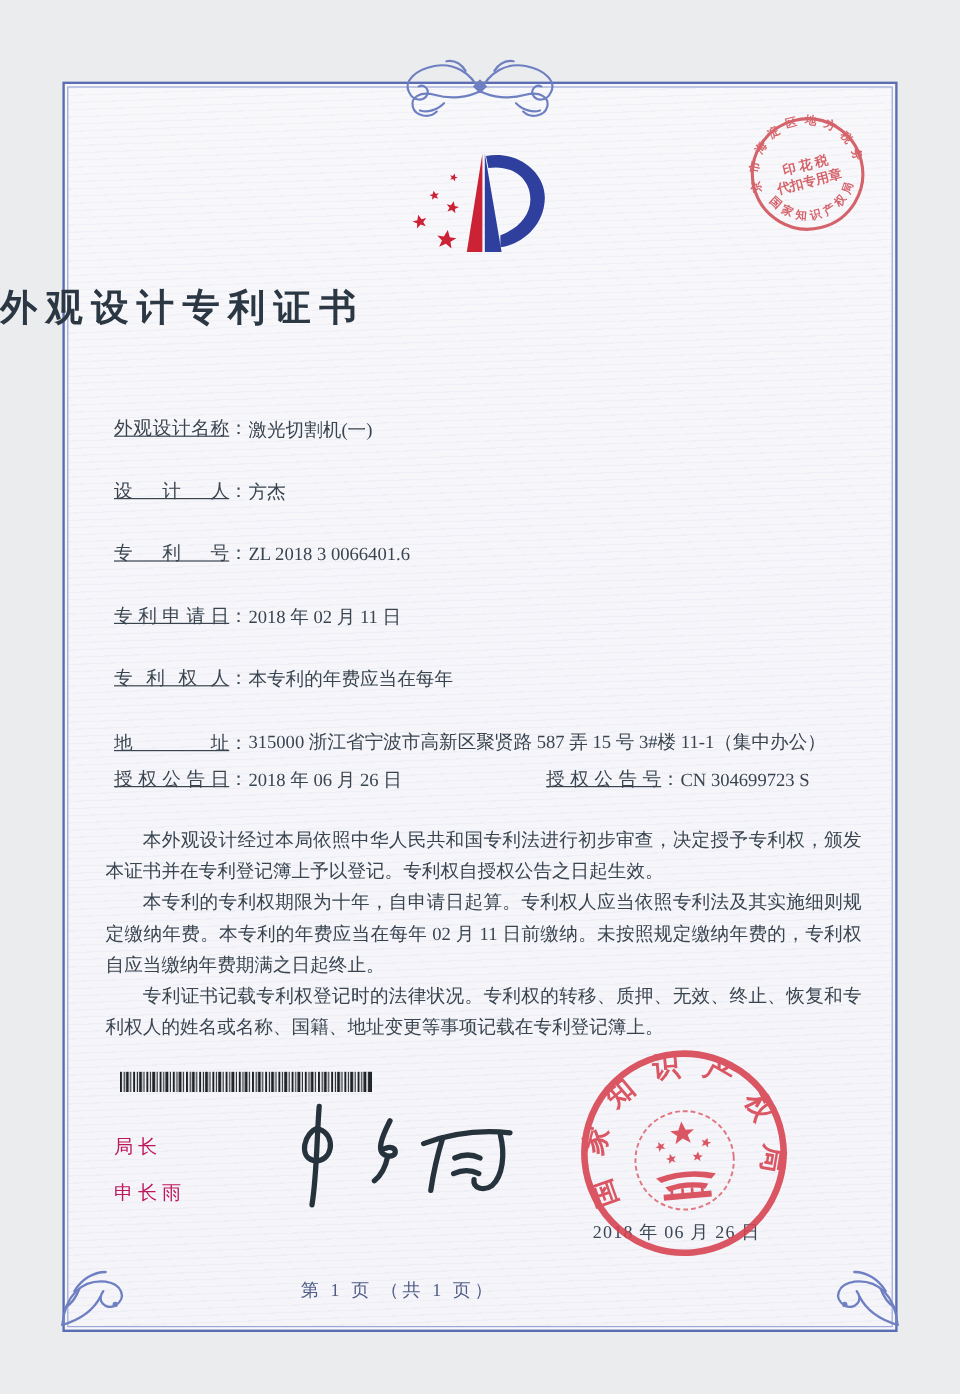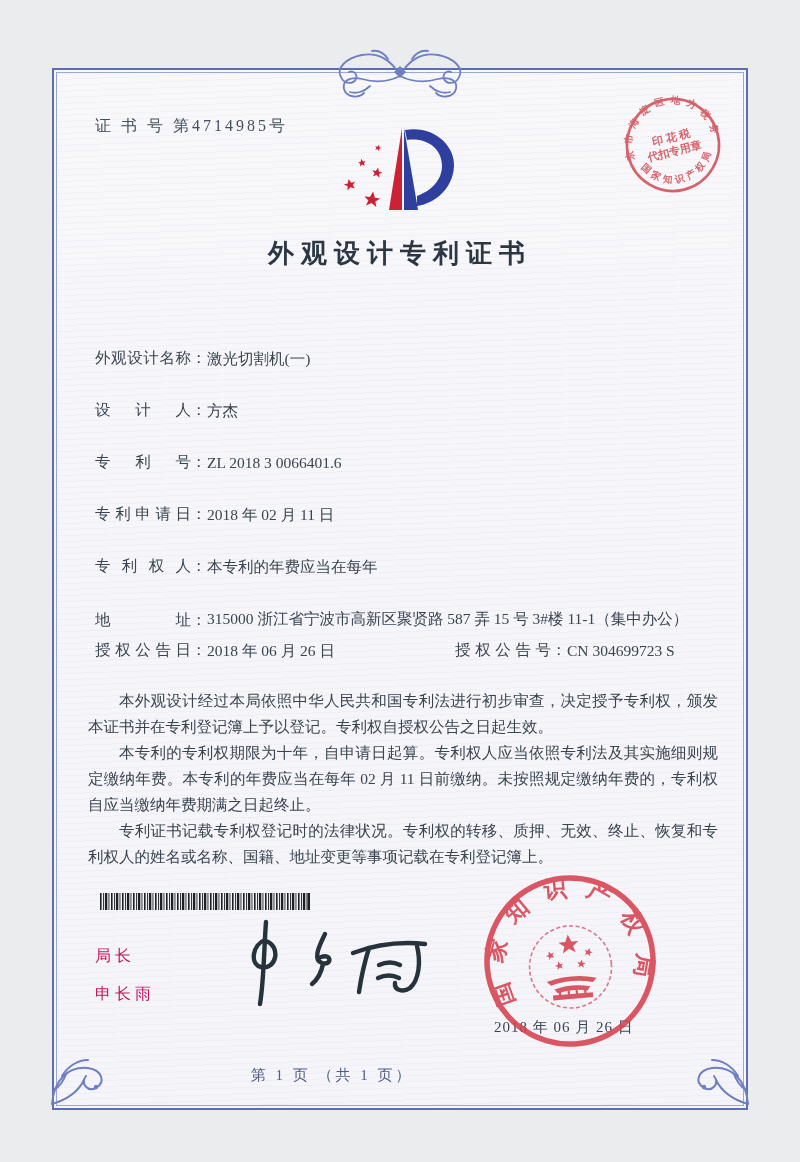"证 书 号 第4714985号" div.cert-number { html: <div>证 书 号 第4714985号</div> -> none }
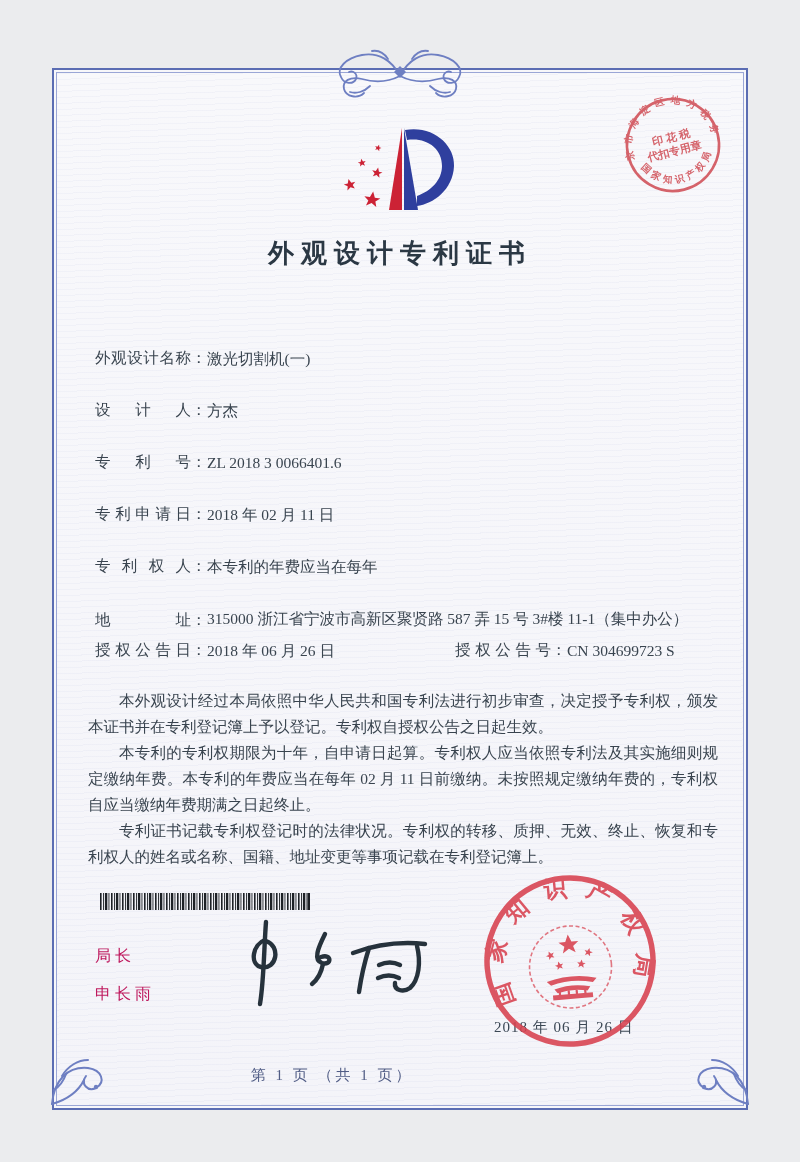"外观设计专利证书" .title { font-size: 26px -> 31px; text-align: center -> left }
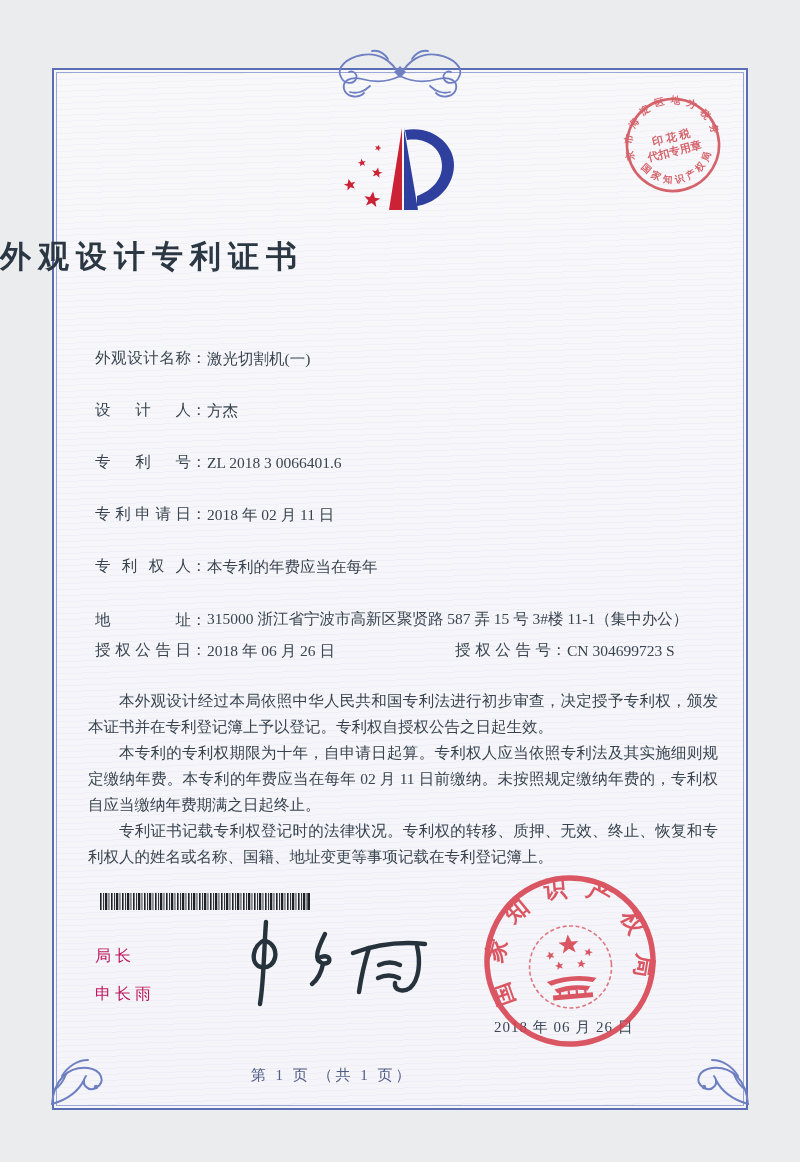"外观设计名称" .field-row .lbl { text-decoration: none -> underline }
